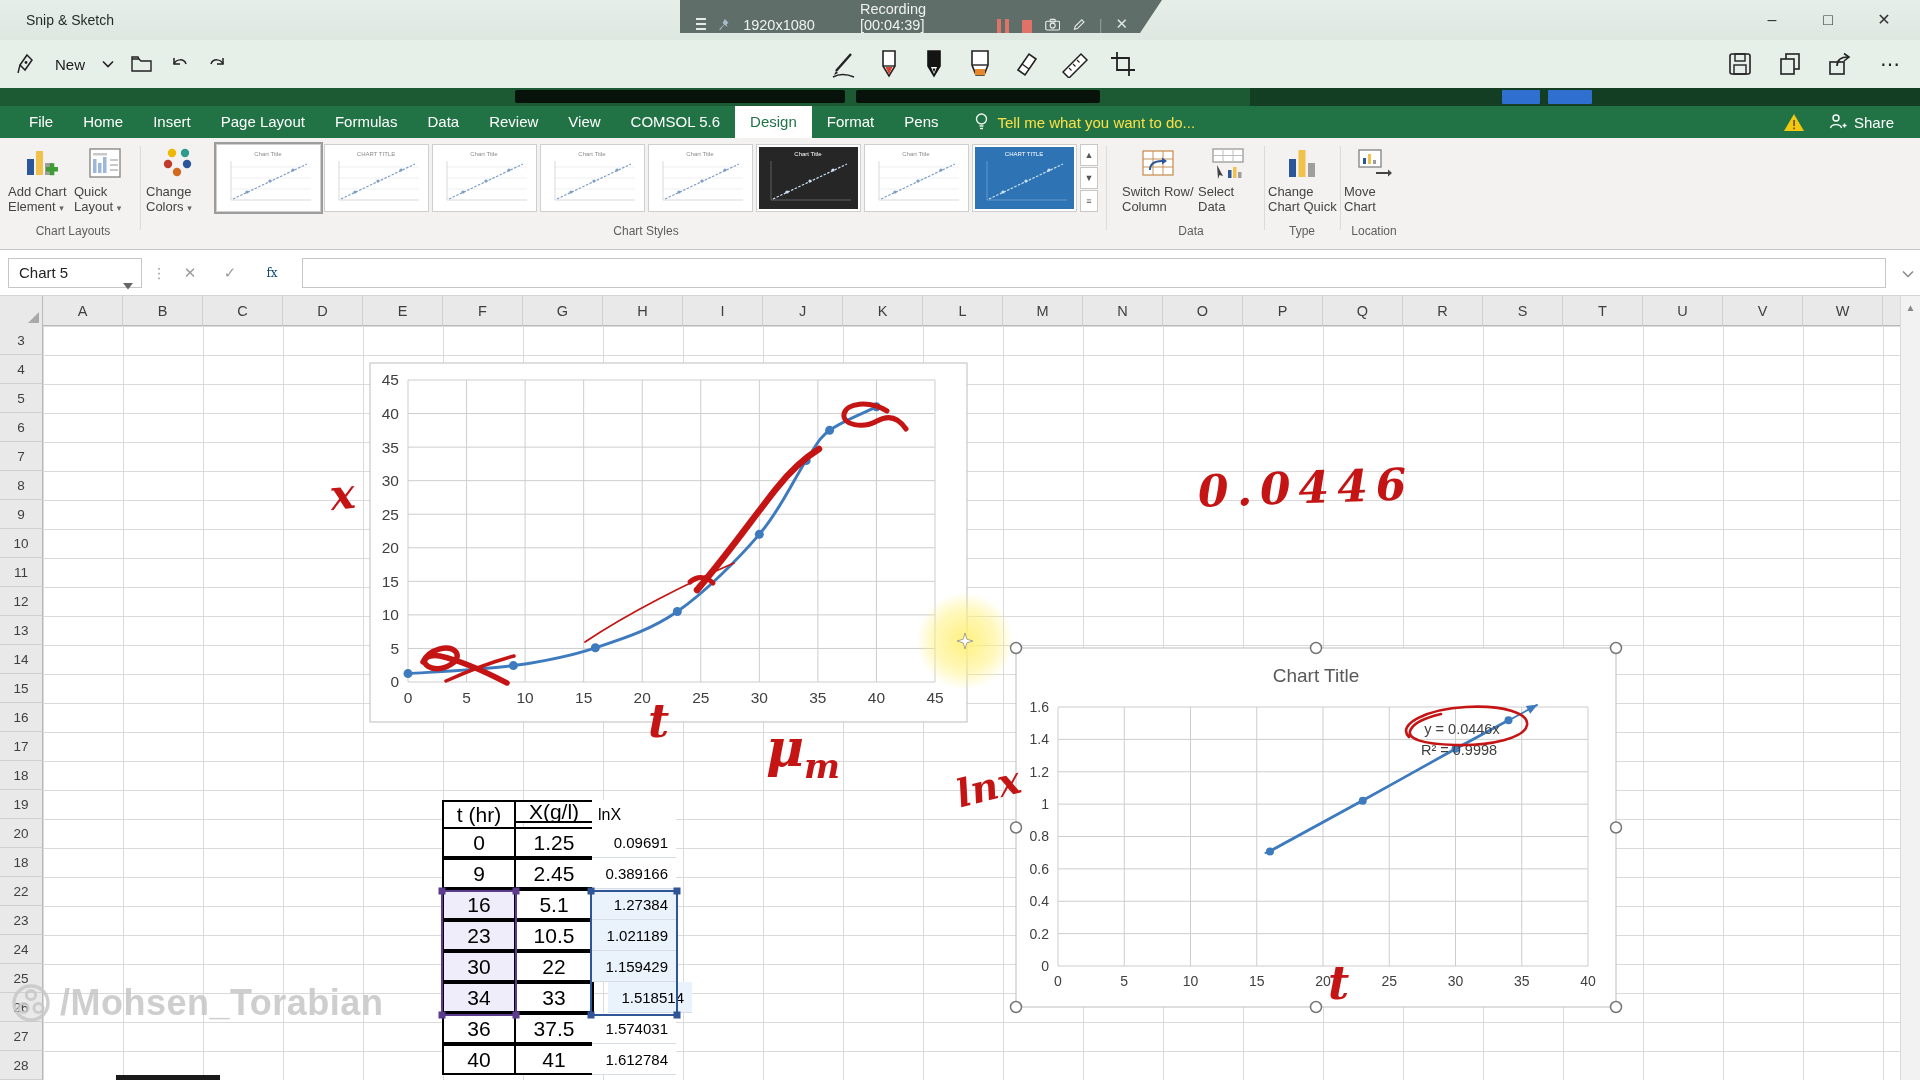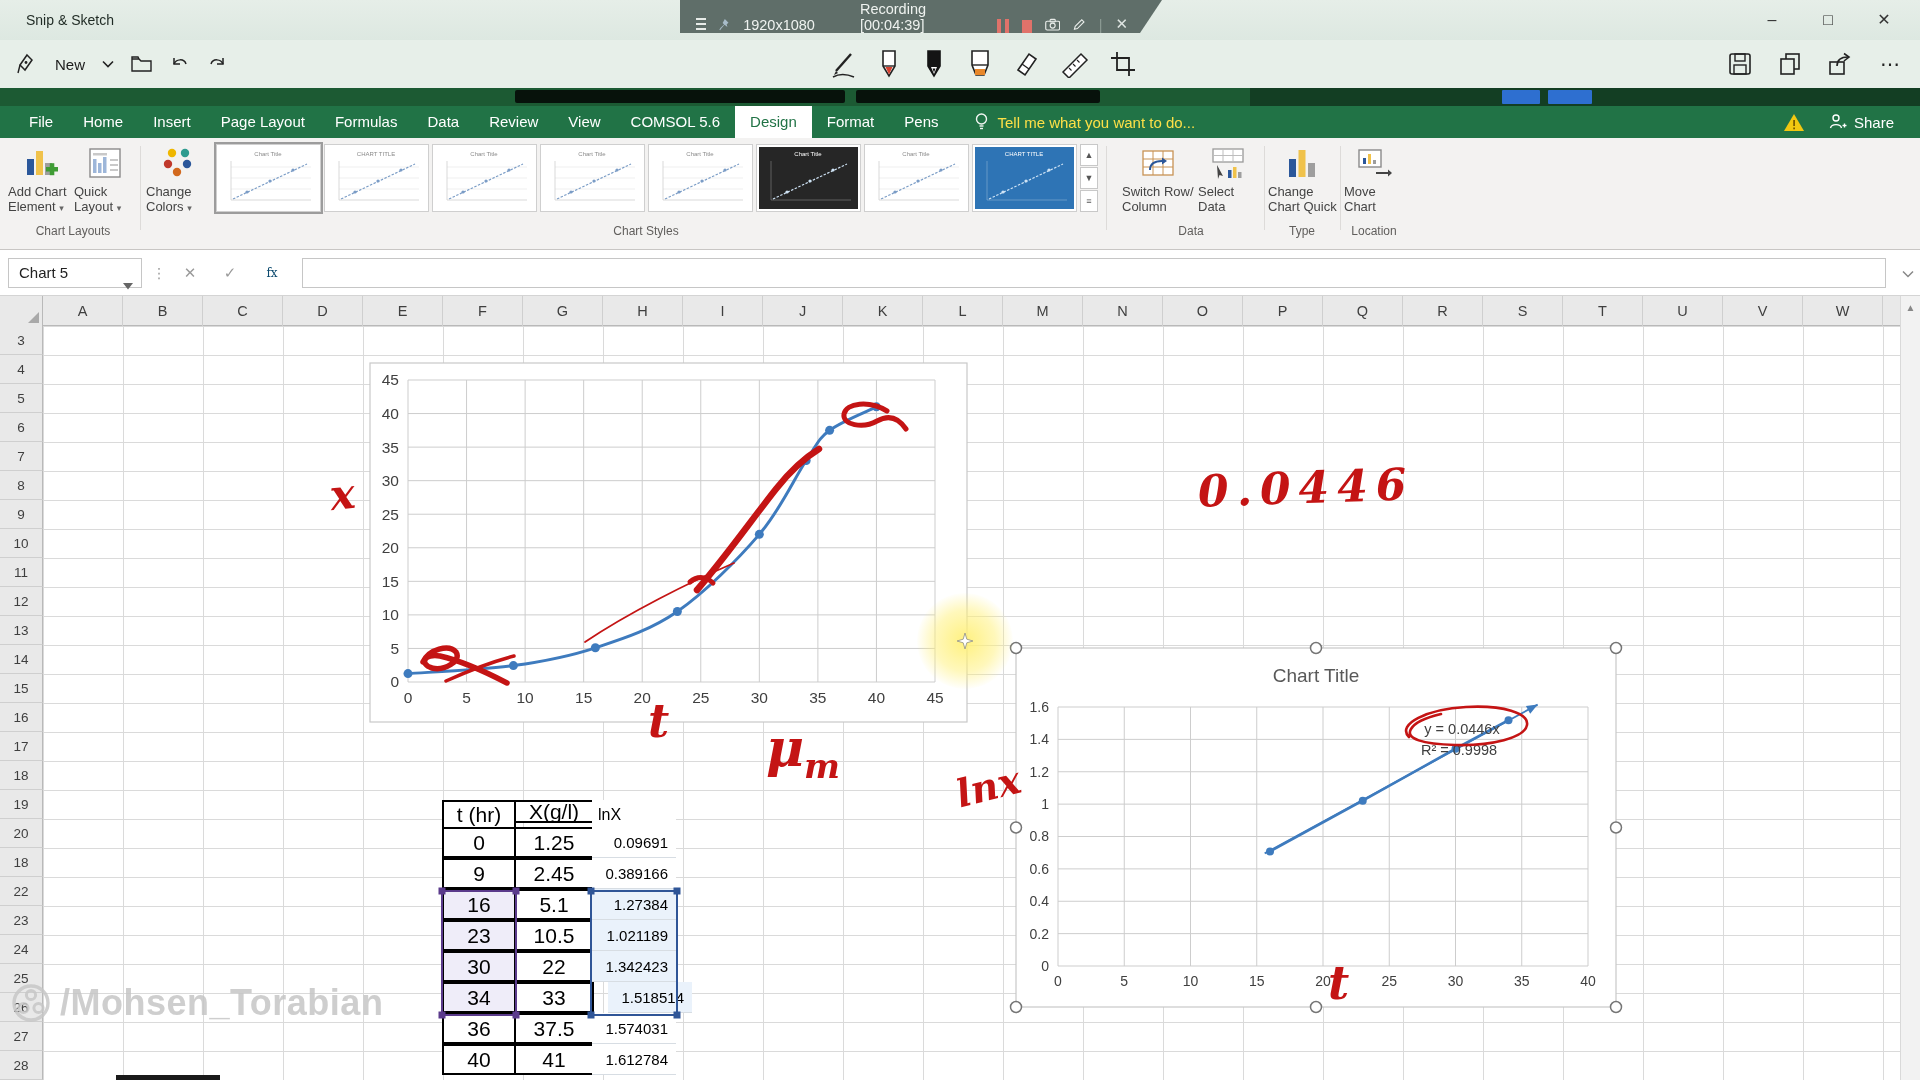"1.342423" div.lncell { text: 1.342423 -> 1.159429 }
